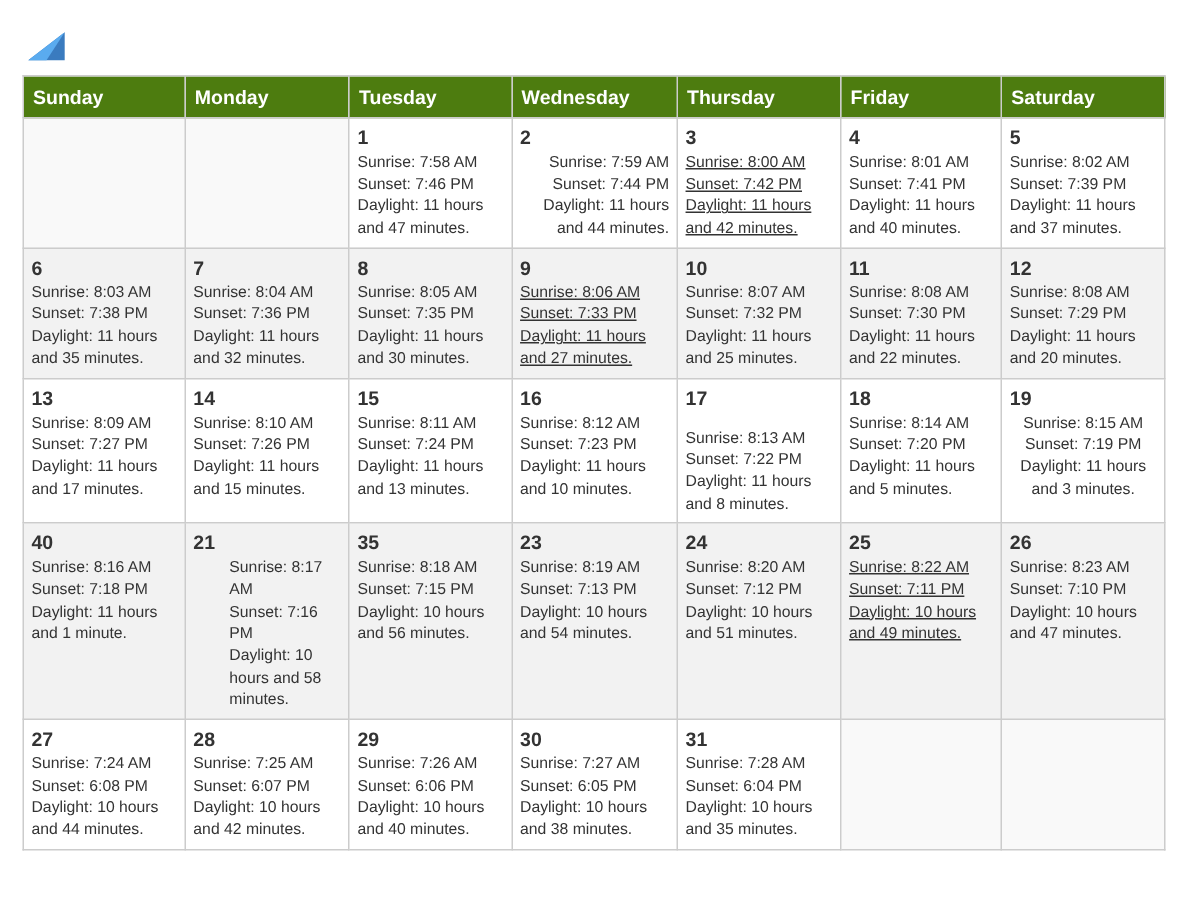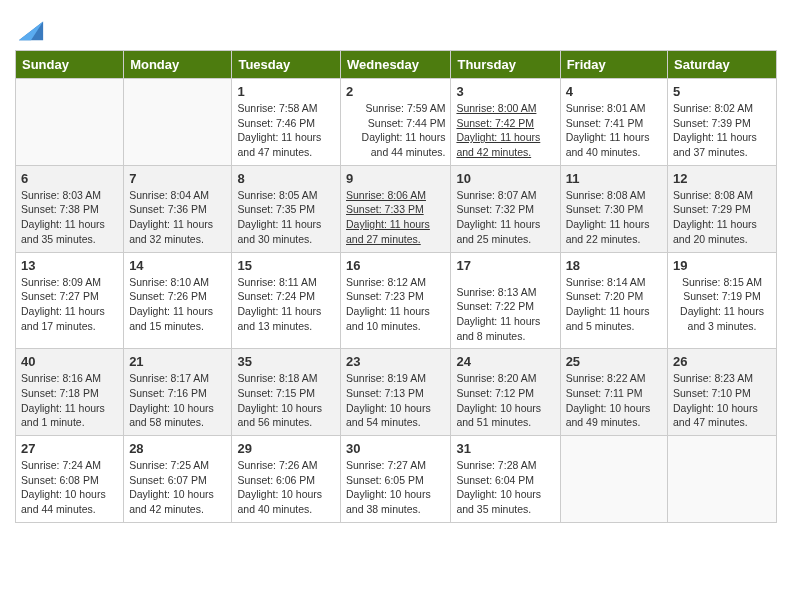"Sunrise: 8:17 AM" div.day-info { margin-left: none -> 24px }
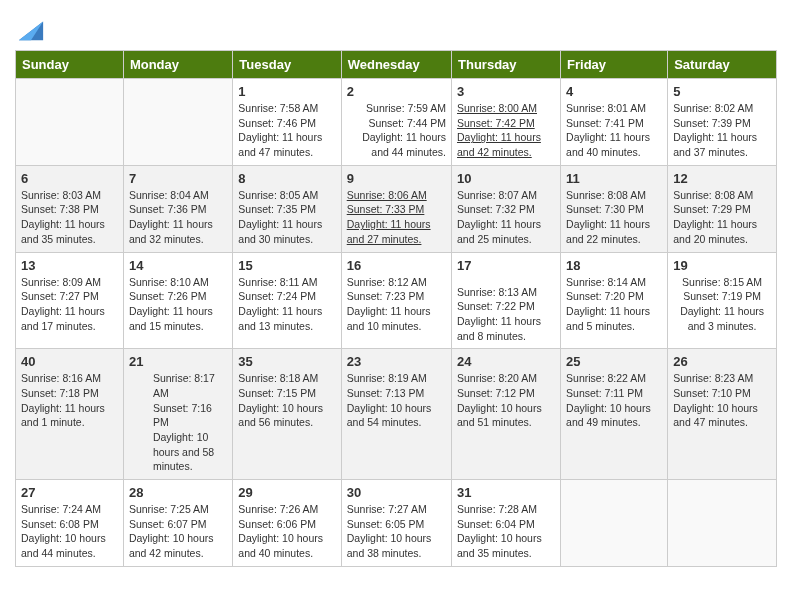"Sunrise: 8:22 AM" div.day-info { text-decoration: none -> underline }
